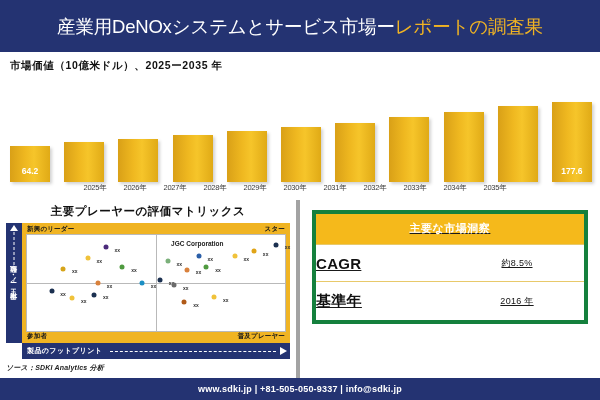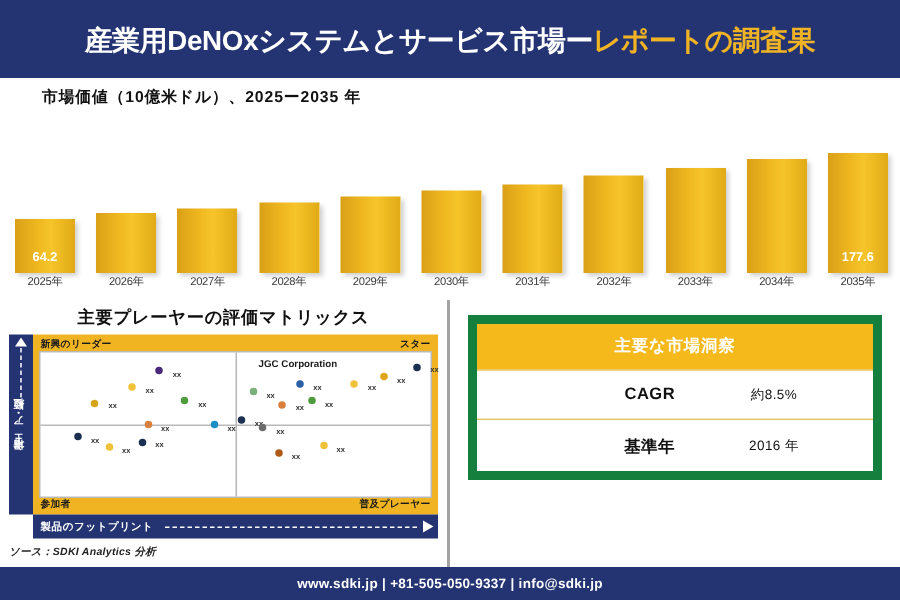"産業用DeNOxシステムとサービス市場ーレポートの調査果" .header-title { font-weight: bold -> normal }
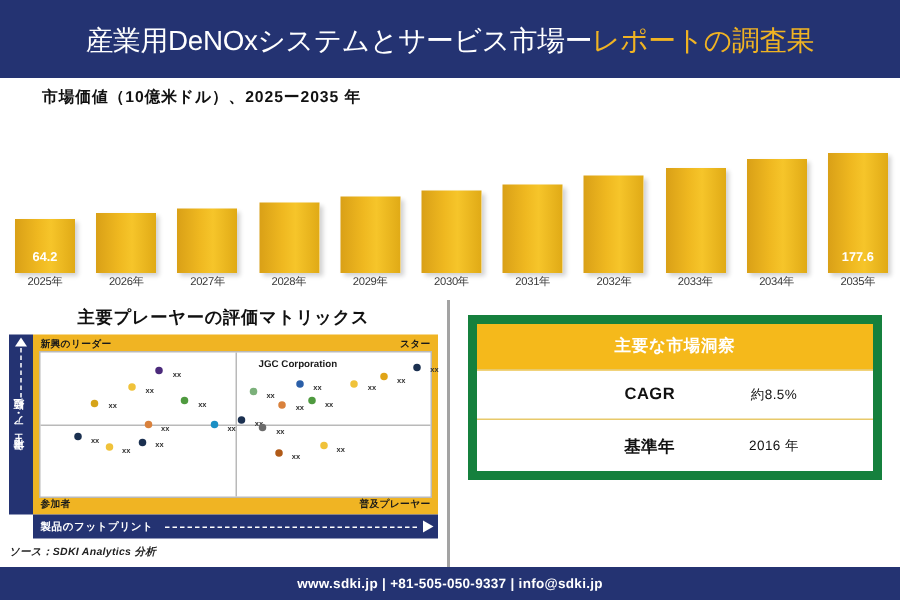"市場価値（10億米ドル）、2025ー2035 年" .chart-block { padding: 7px 8px 0 28px -> 7px 8px 0 10px }
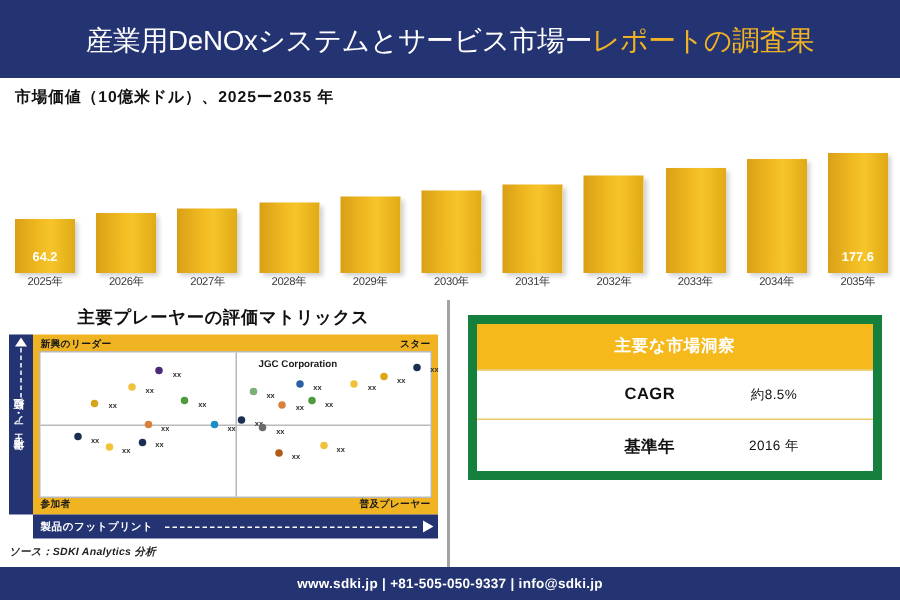"2025年" .axis-row { justify-content: space-between -> center; right: 8px -> 20px }
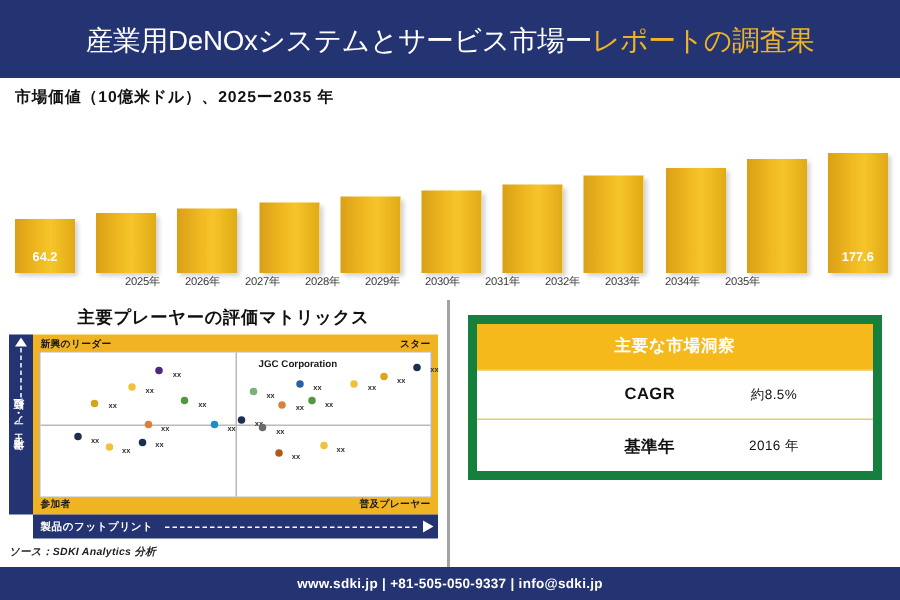"主要プレーヤーの評価マトリックス" .panel-left { border-right: 2px solid #a3a3a3 -> 4px solid #a3a3a3 }
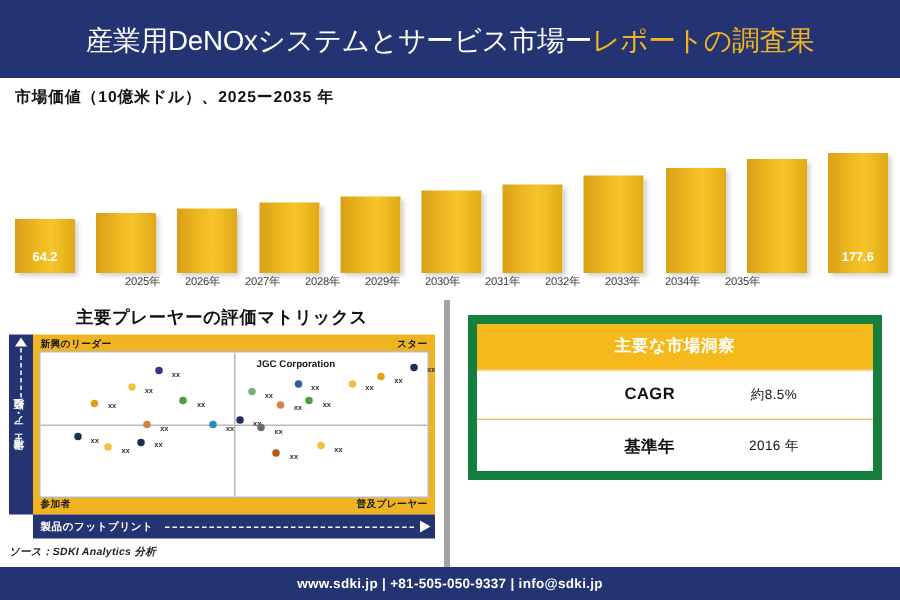"主要な市場洞察" .insights-table { border: 6px solid #15803d -> 4px solid #15803d; text-decoration: none -> underline }
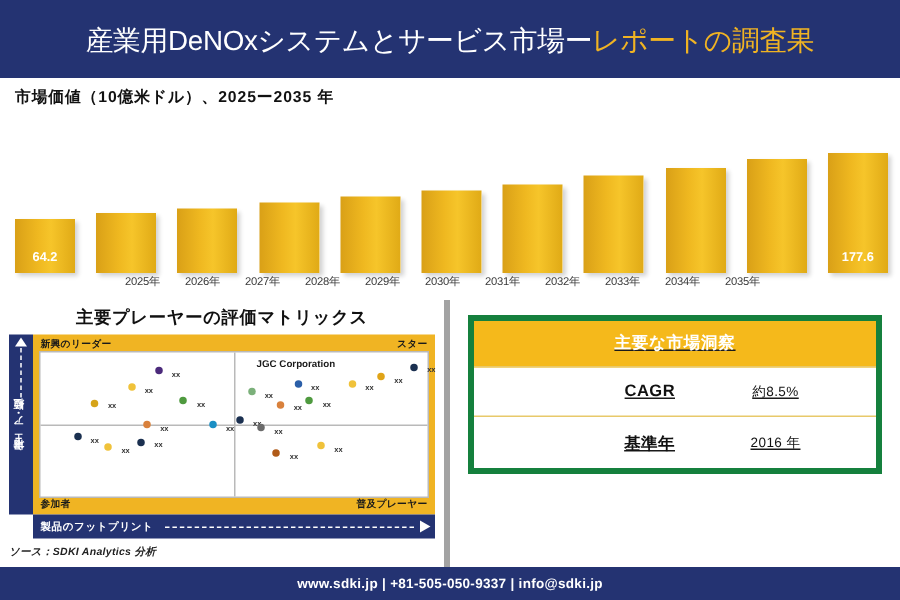"CAGR" .insights-table td.k { font-size: 11px -> 15px; text-align: right -> left }
